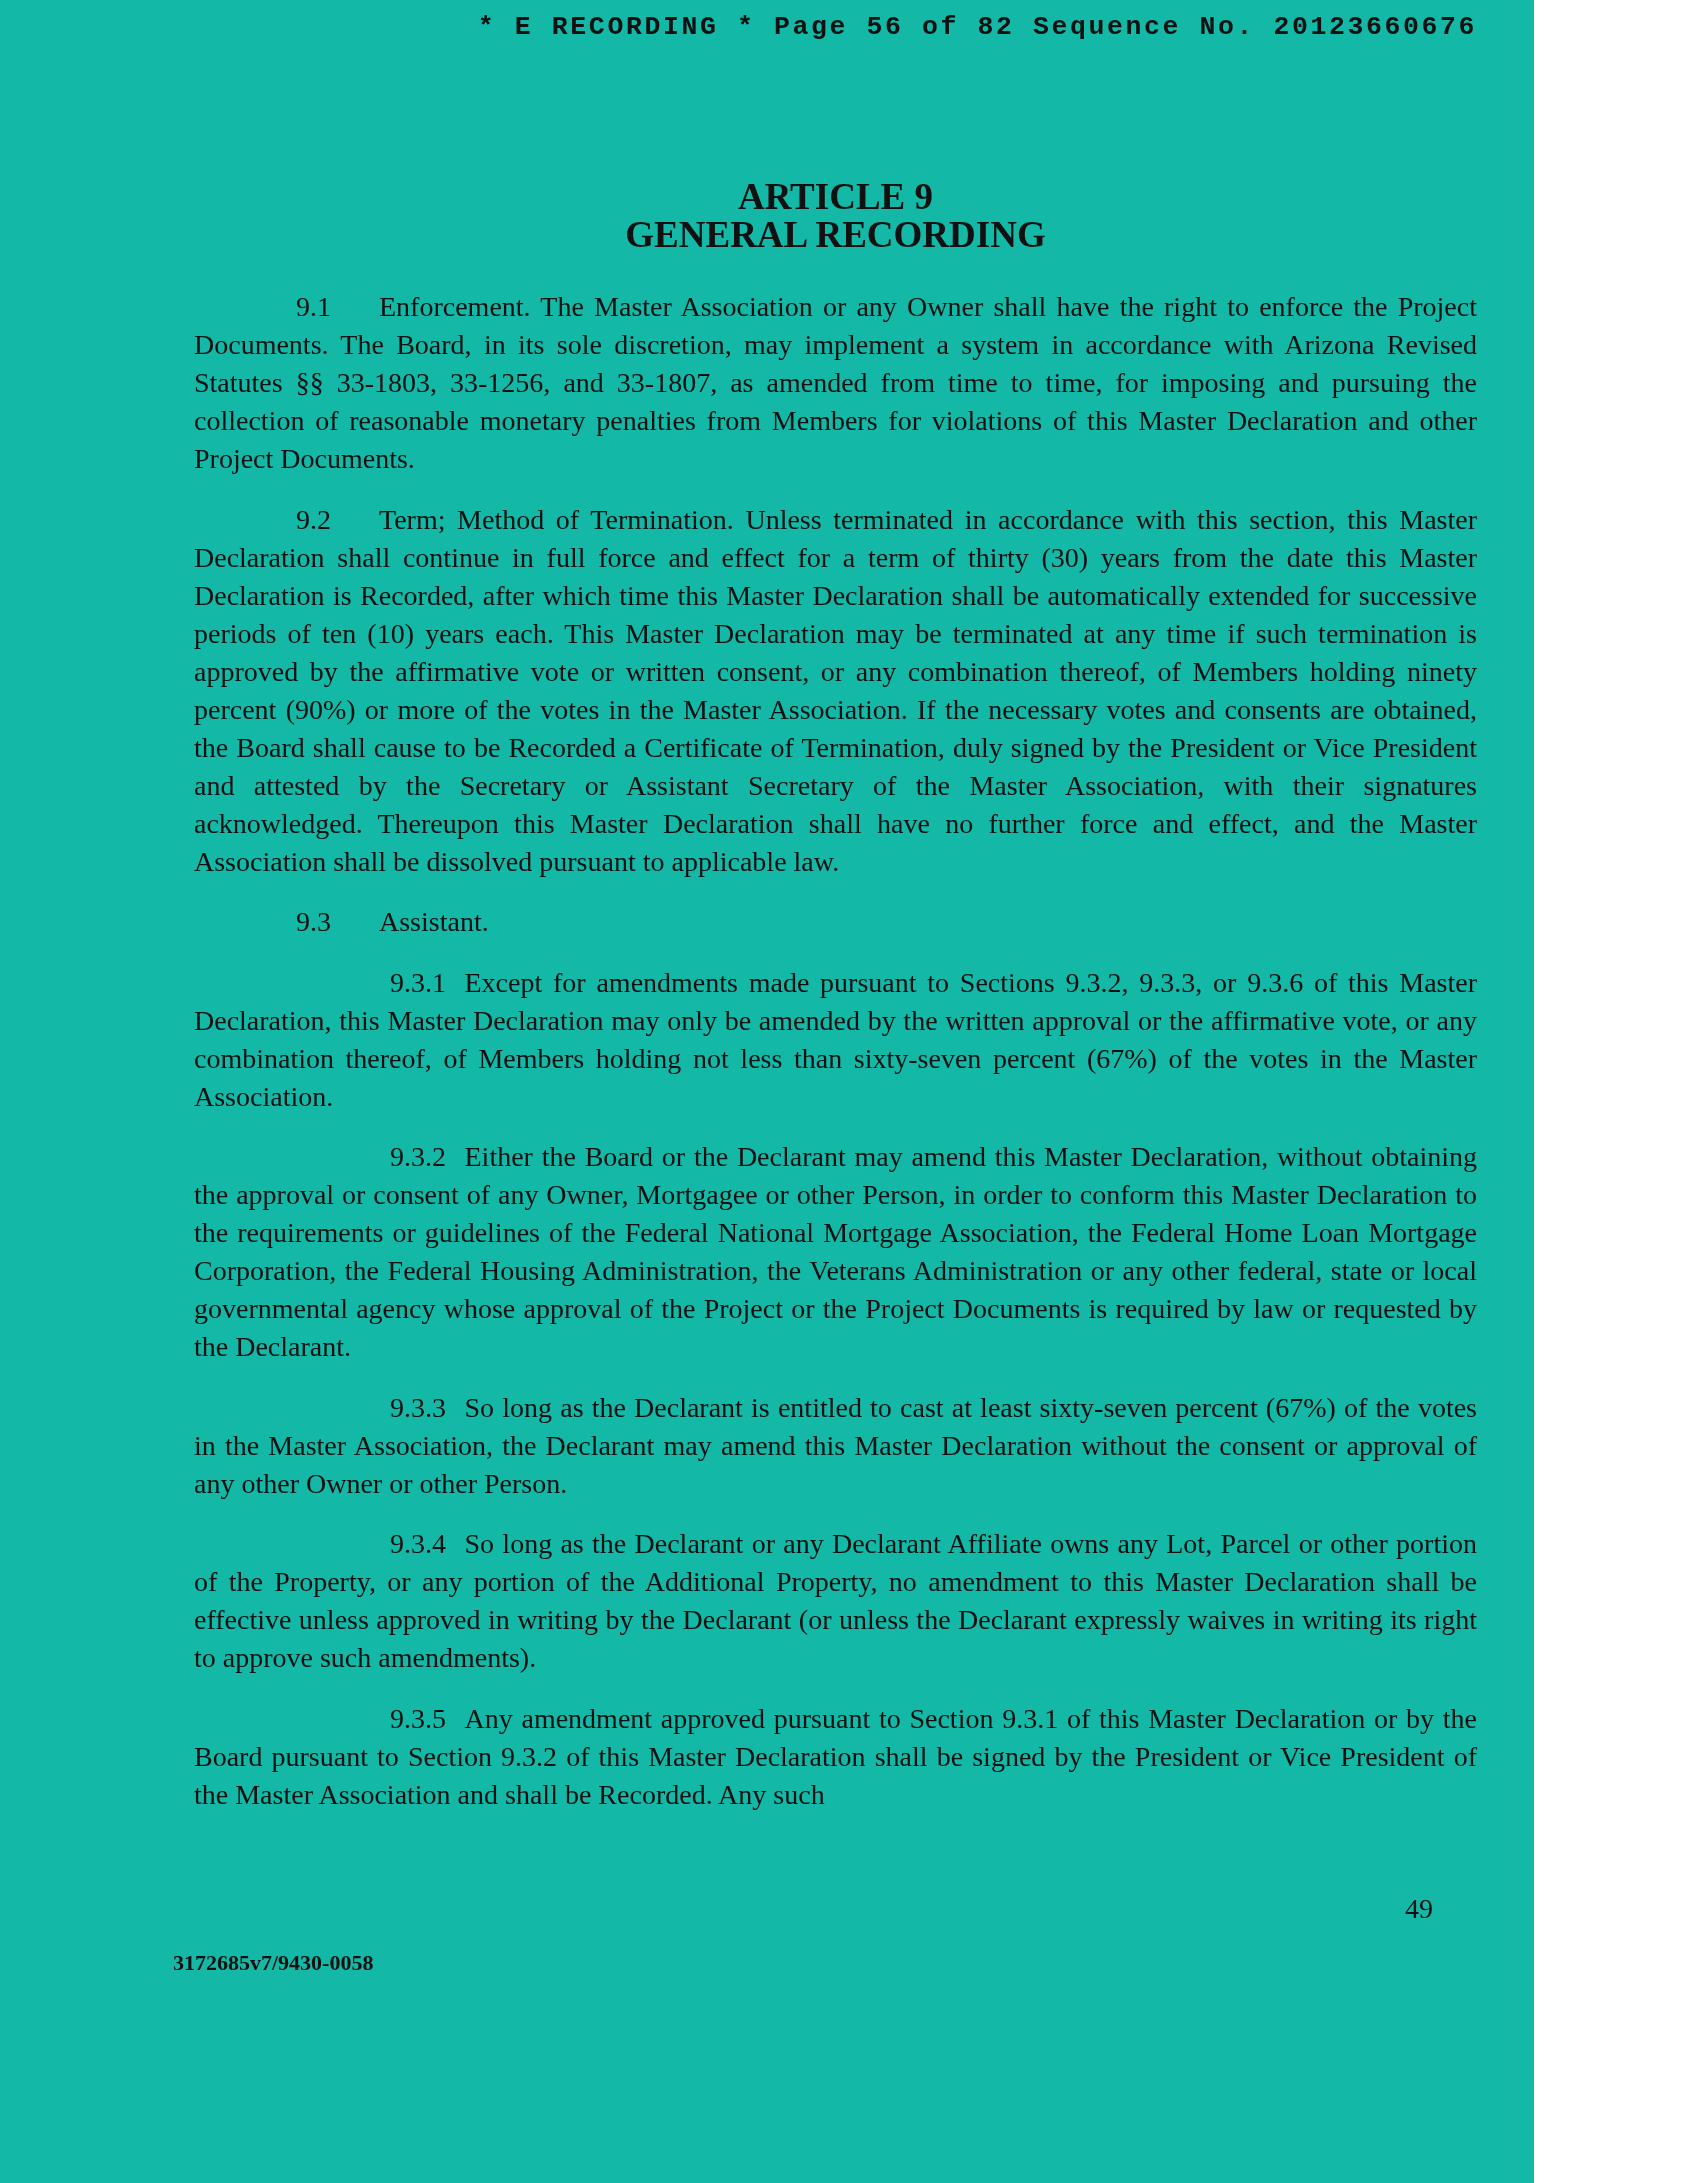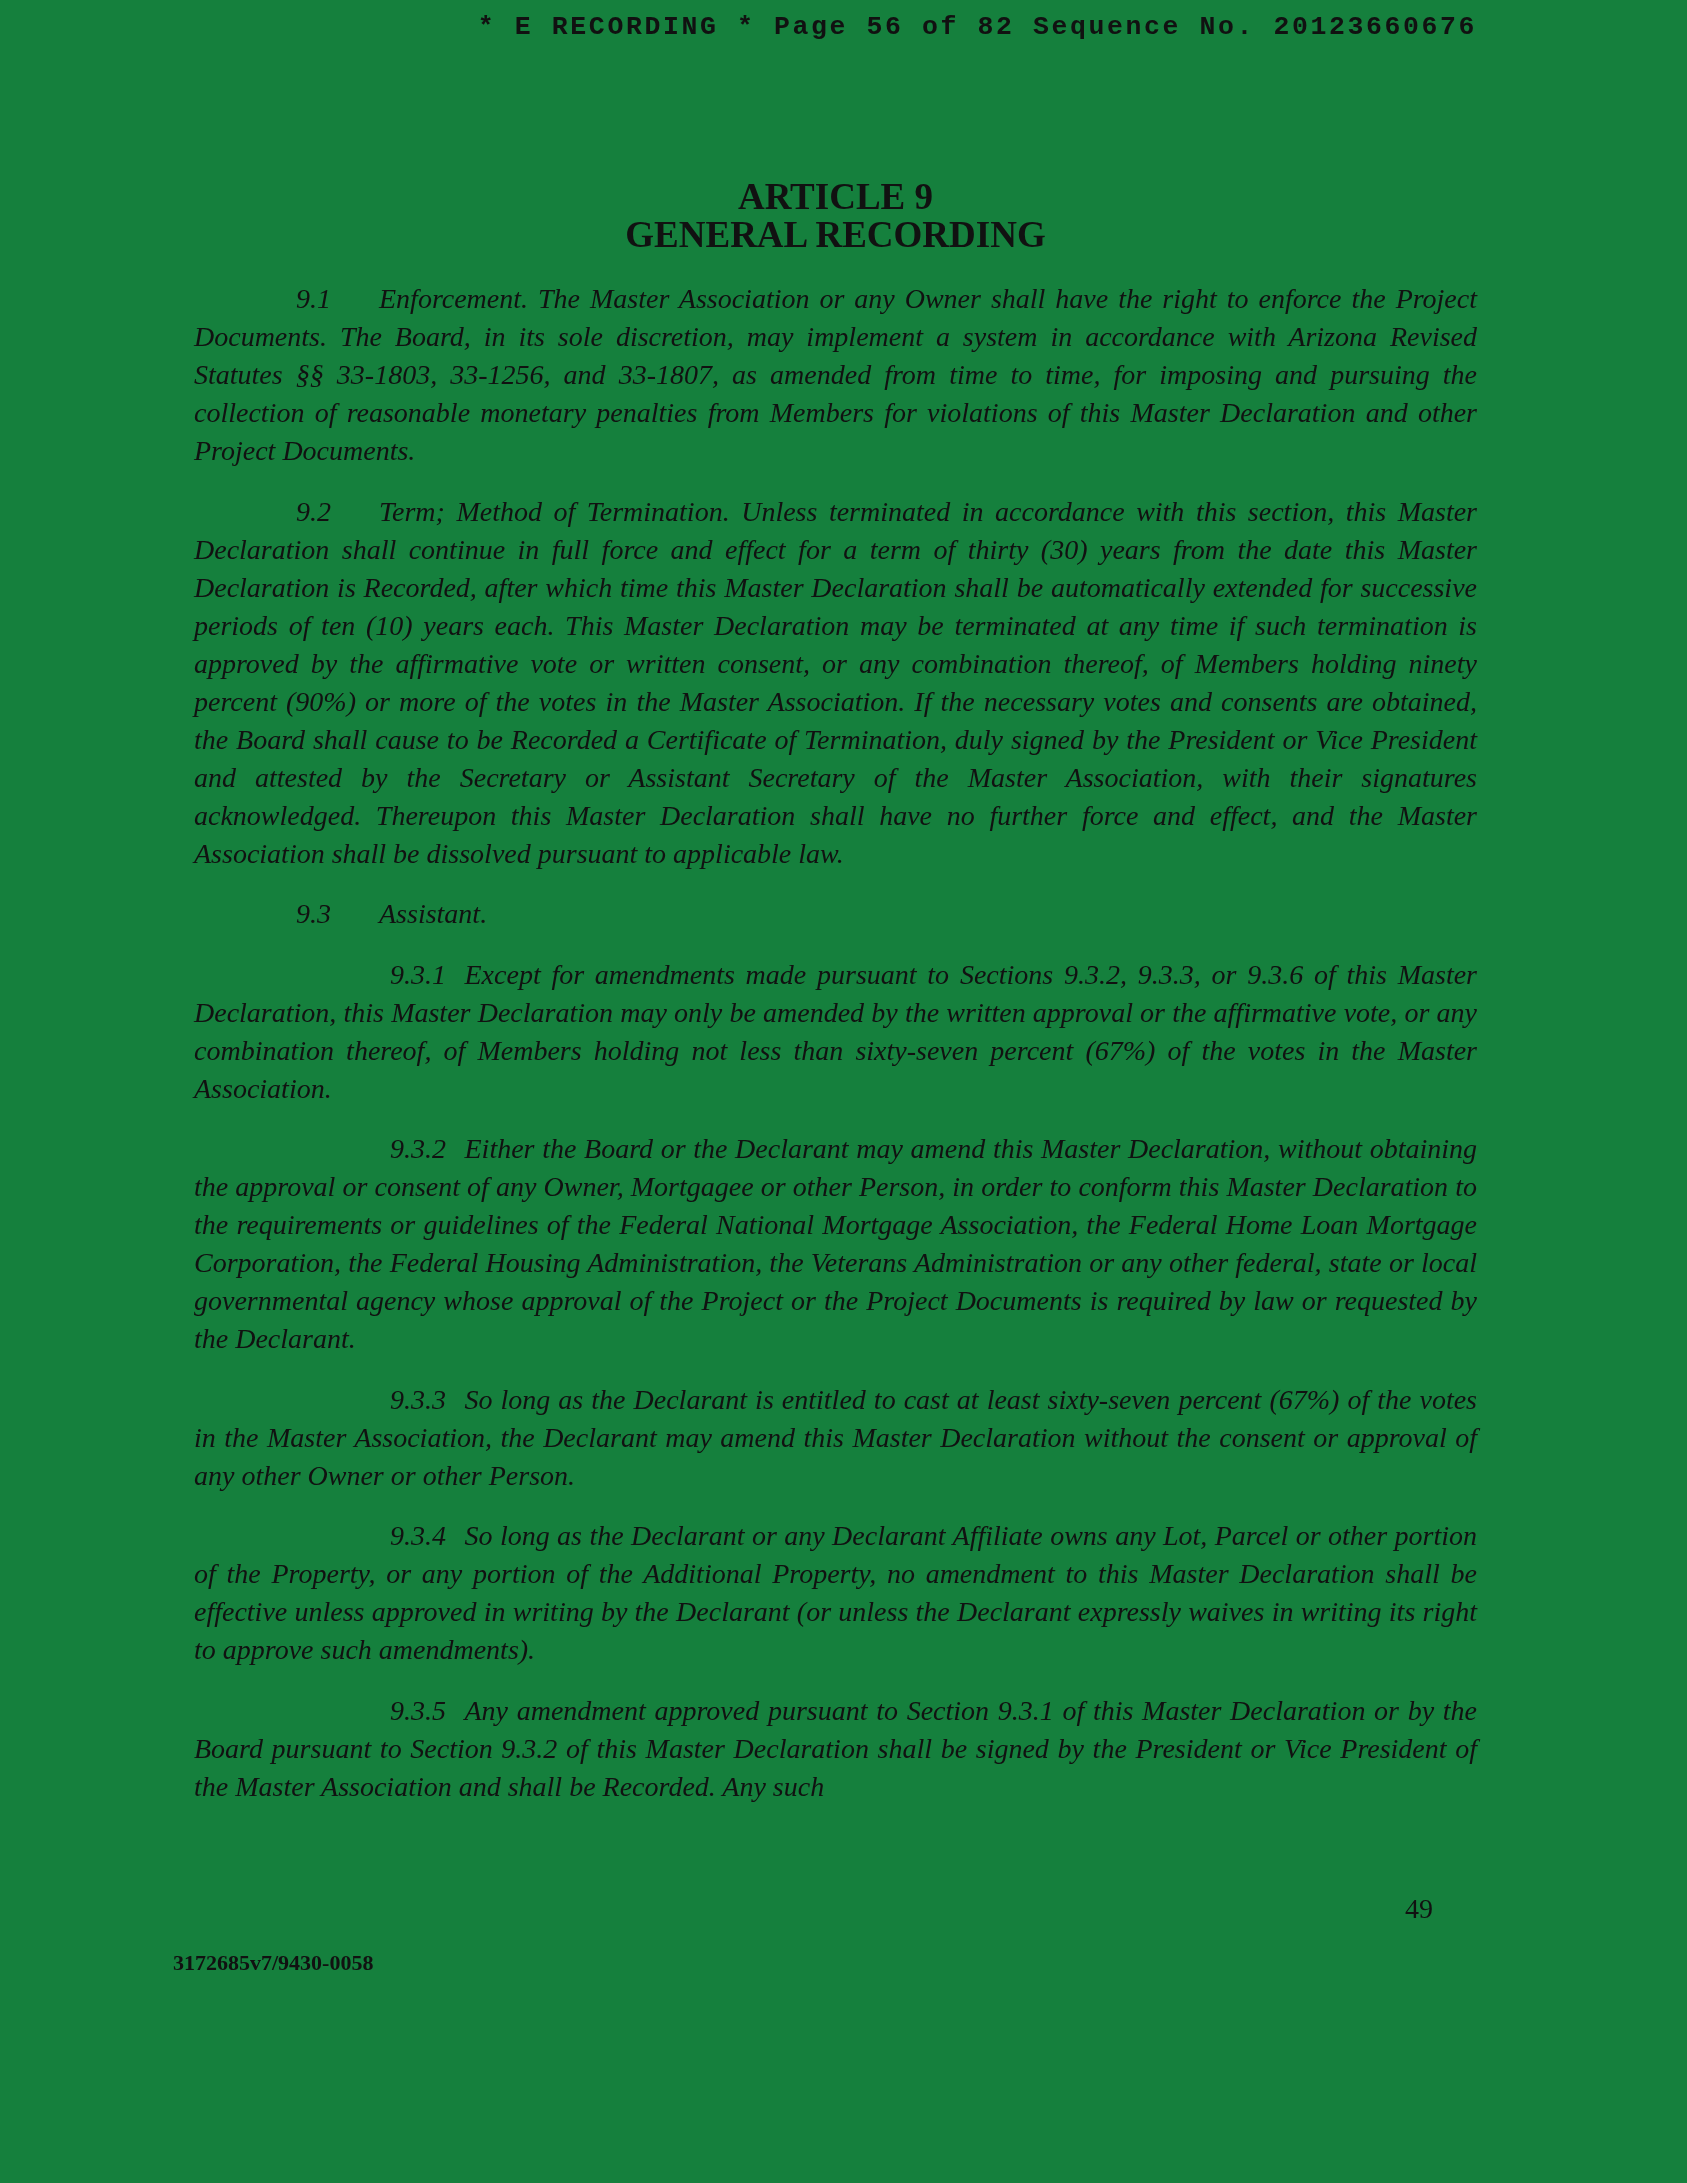"* E RECORDING * Page" .page { background: #15803d -> #14b8a6; width: 1687px -> 1534px }
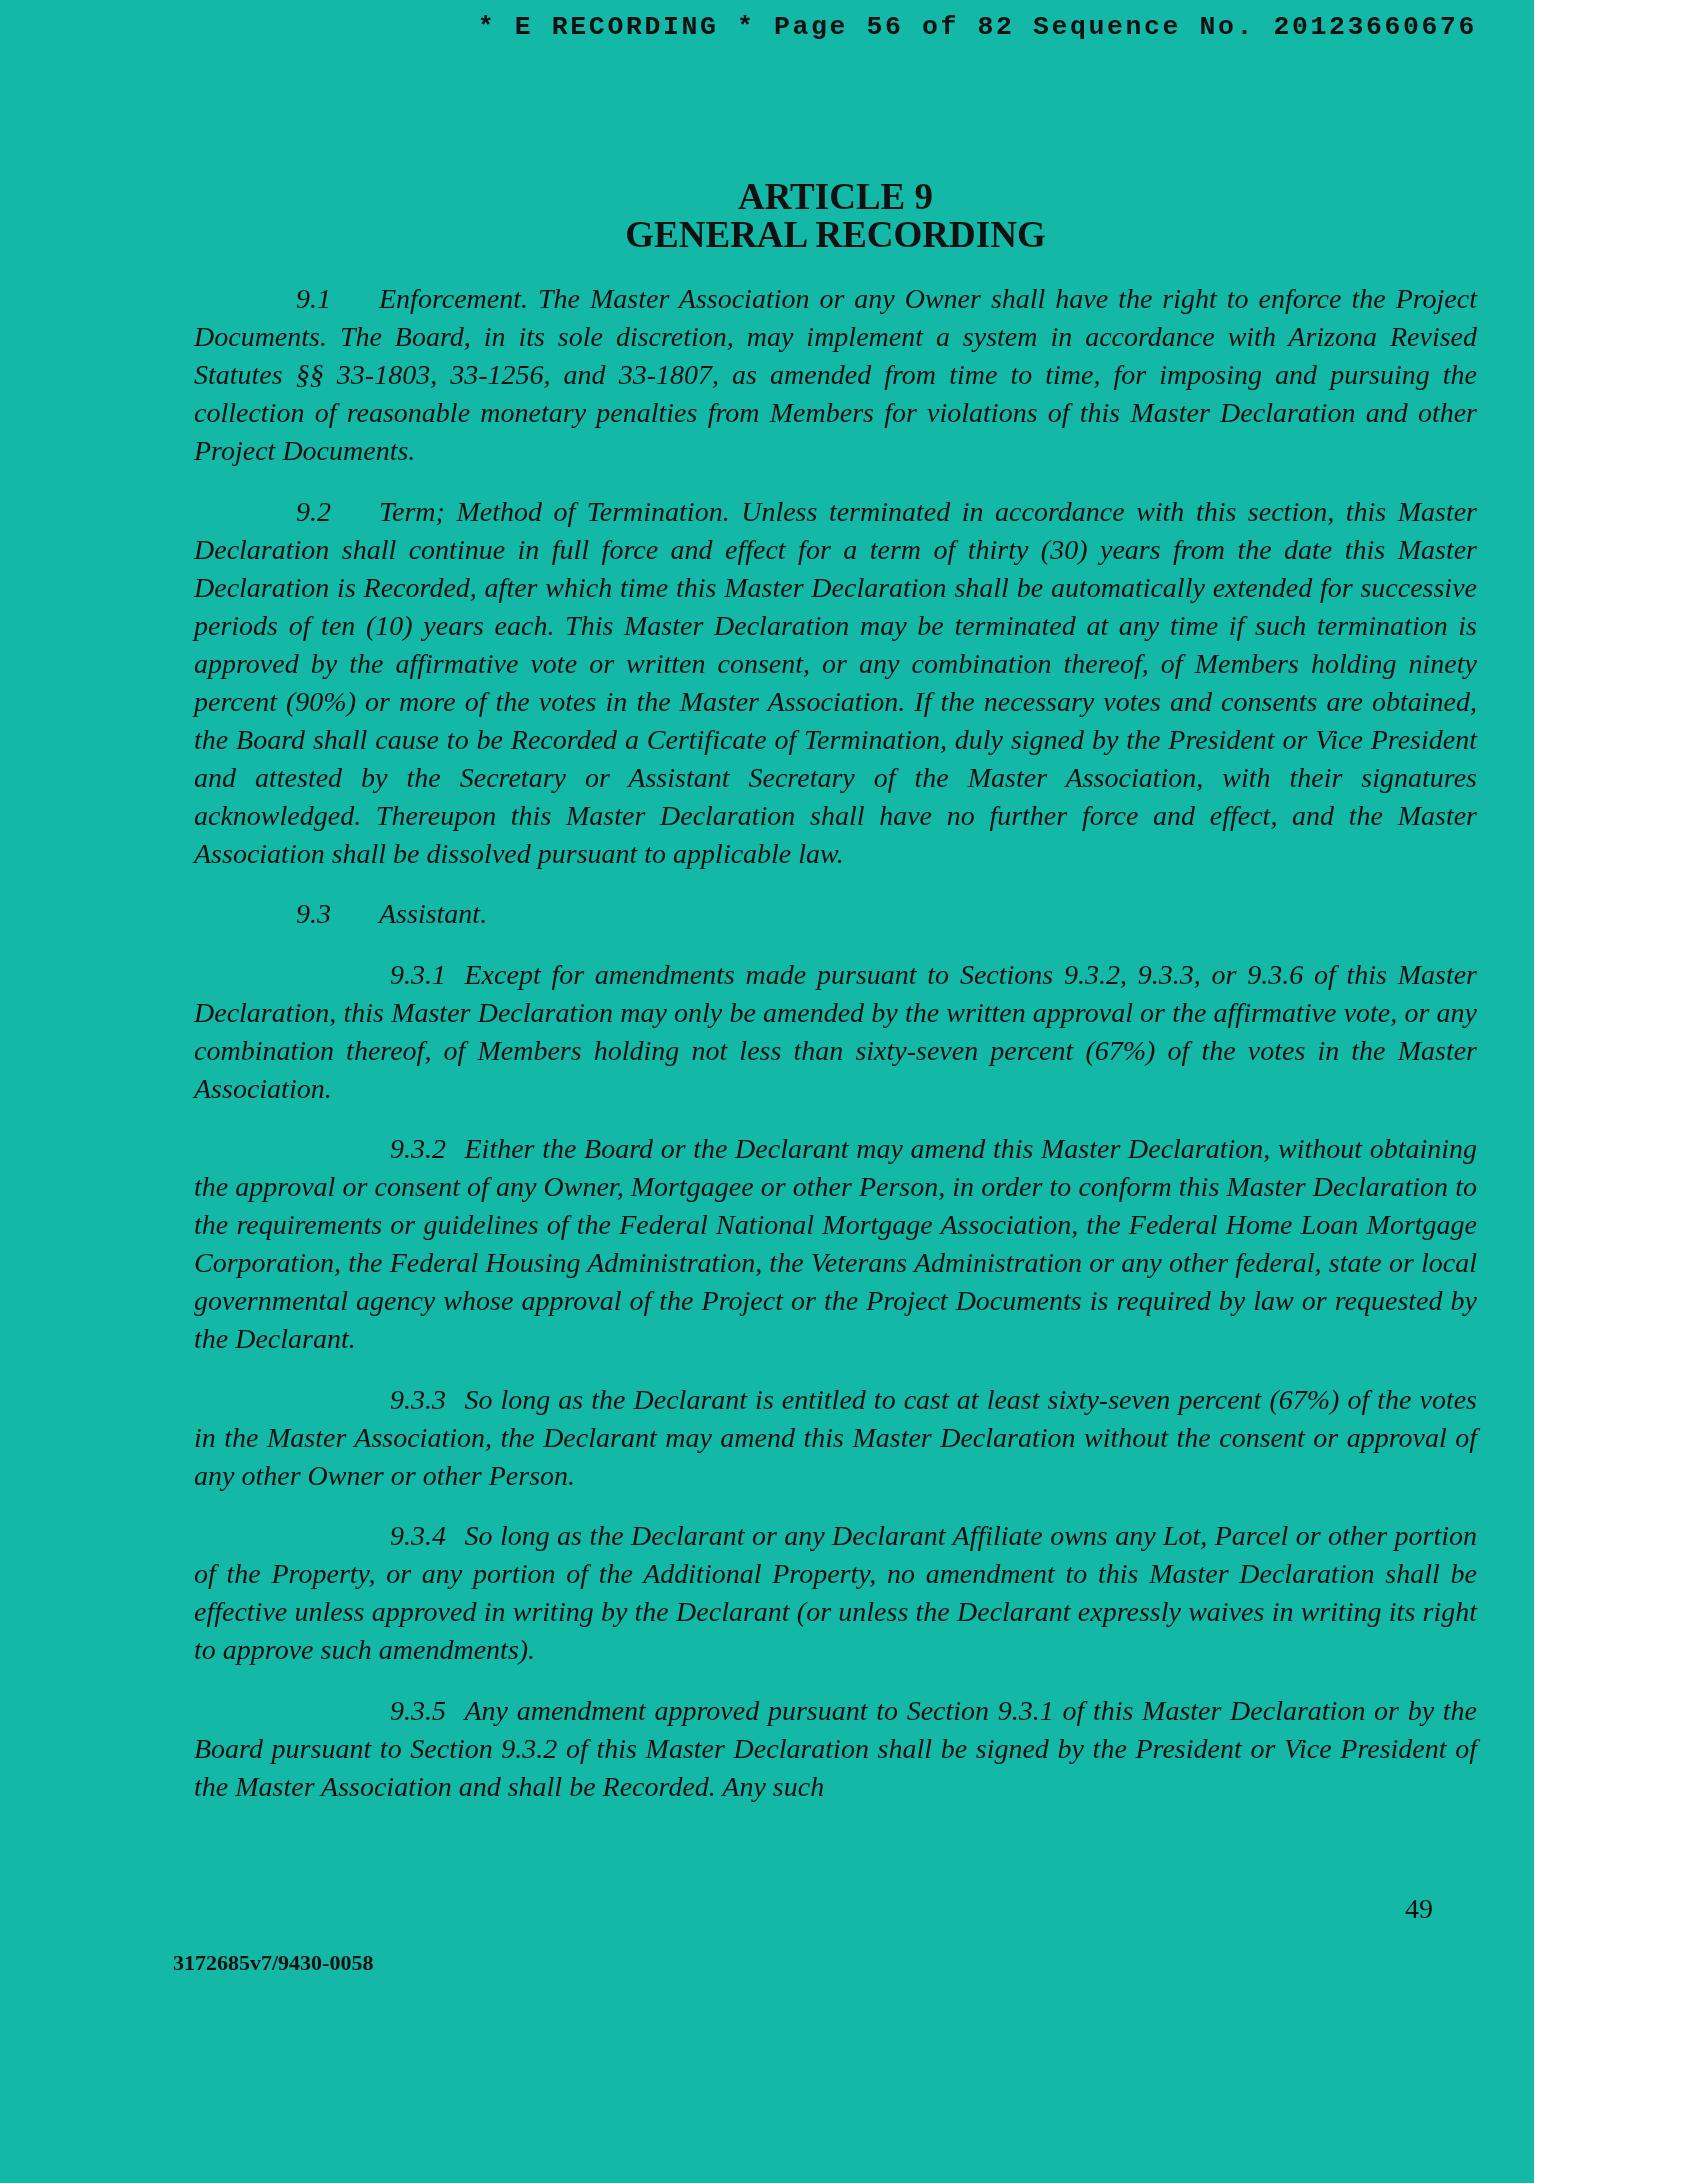"9.1 Enforcement. The Master Association" .paragraphs { font-style: italic -> none; margin-top: 26px -> 34px }
